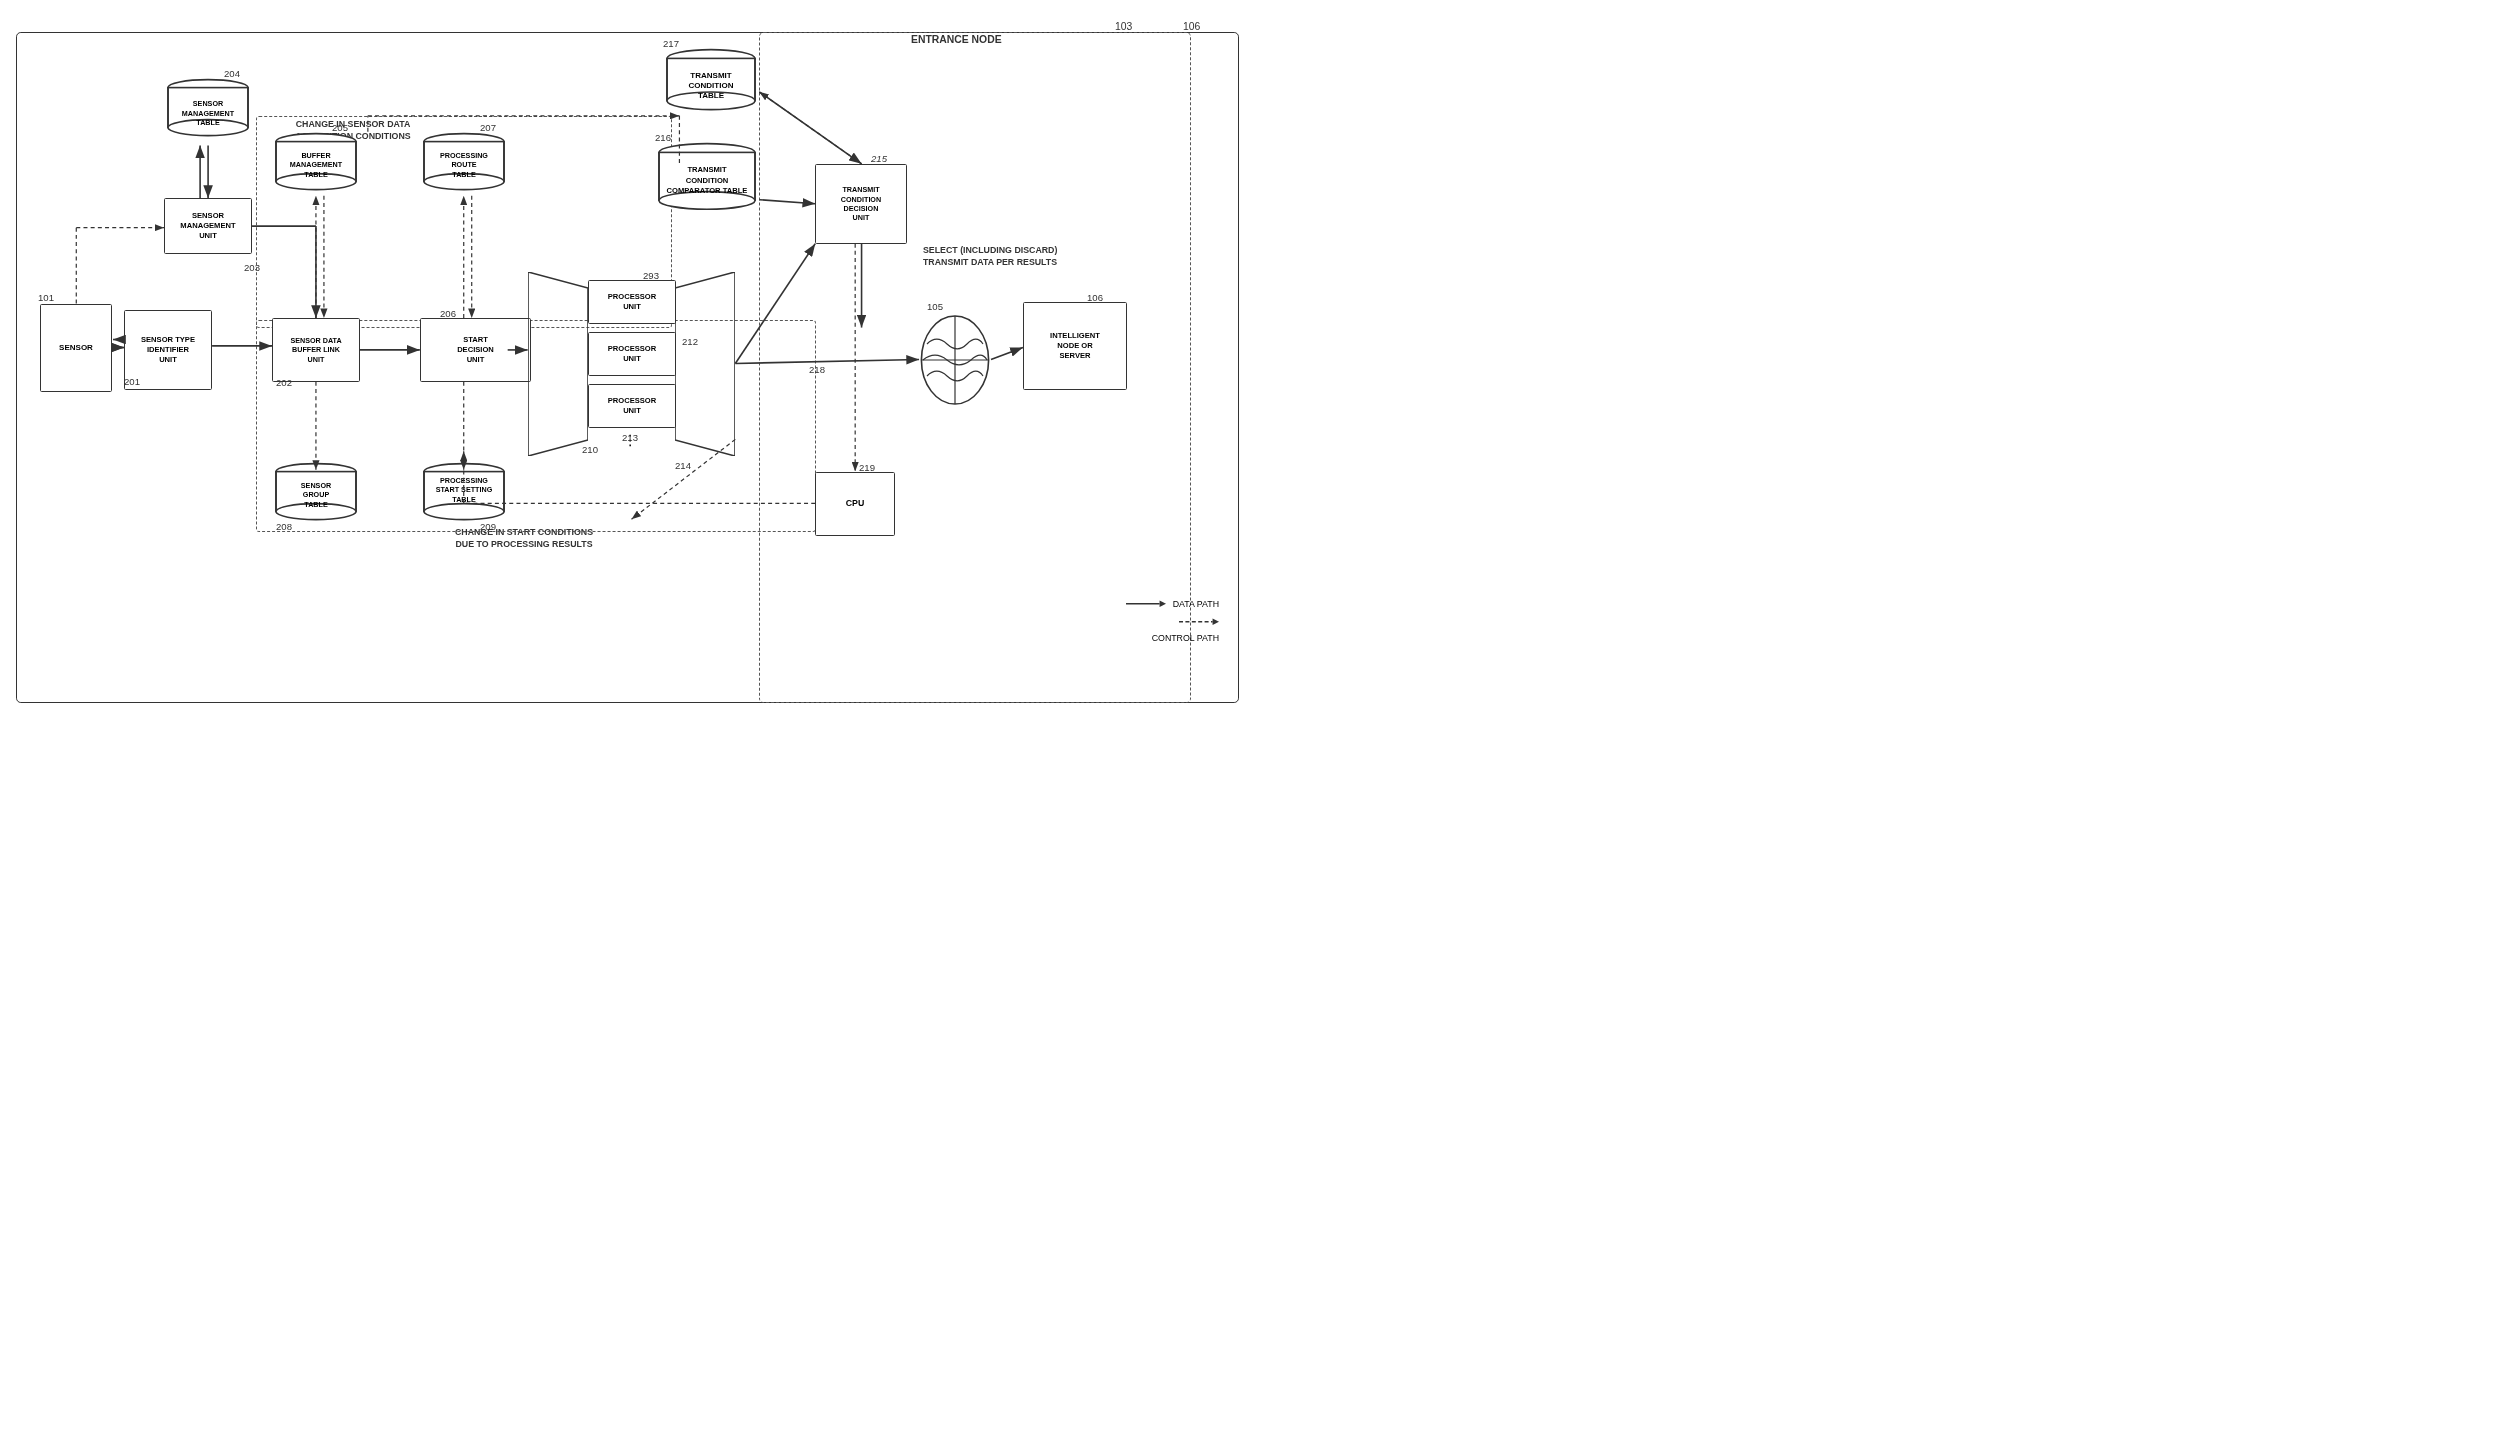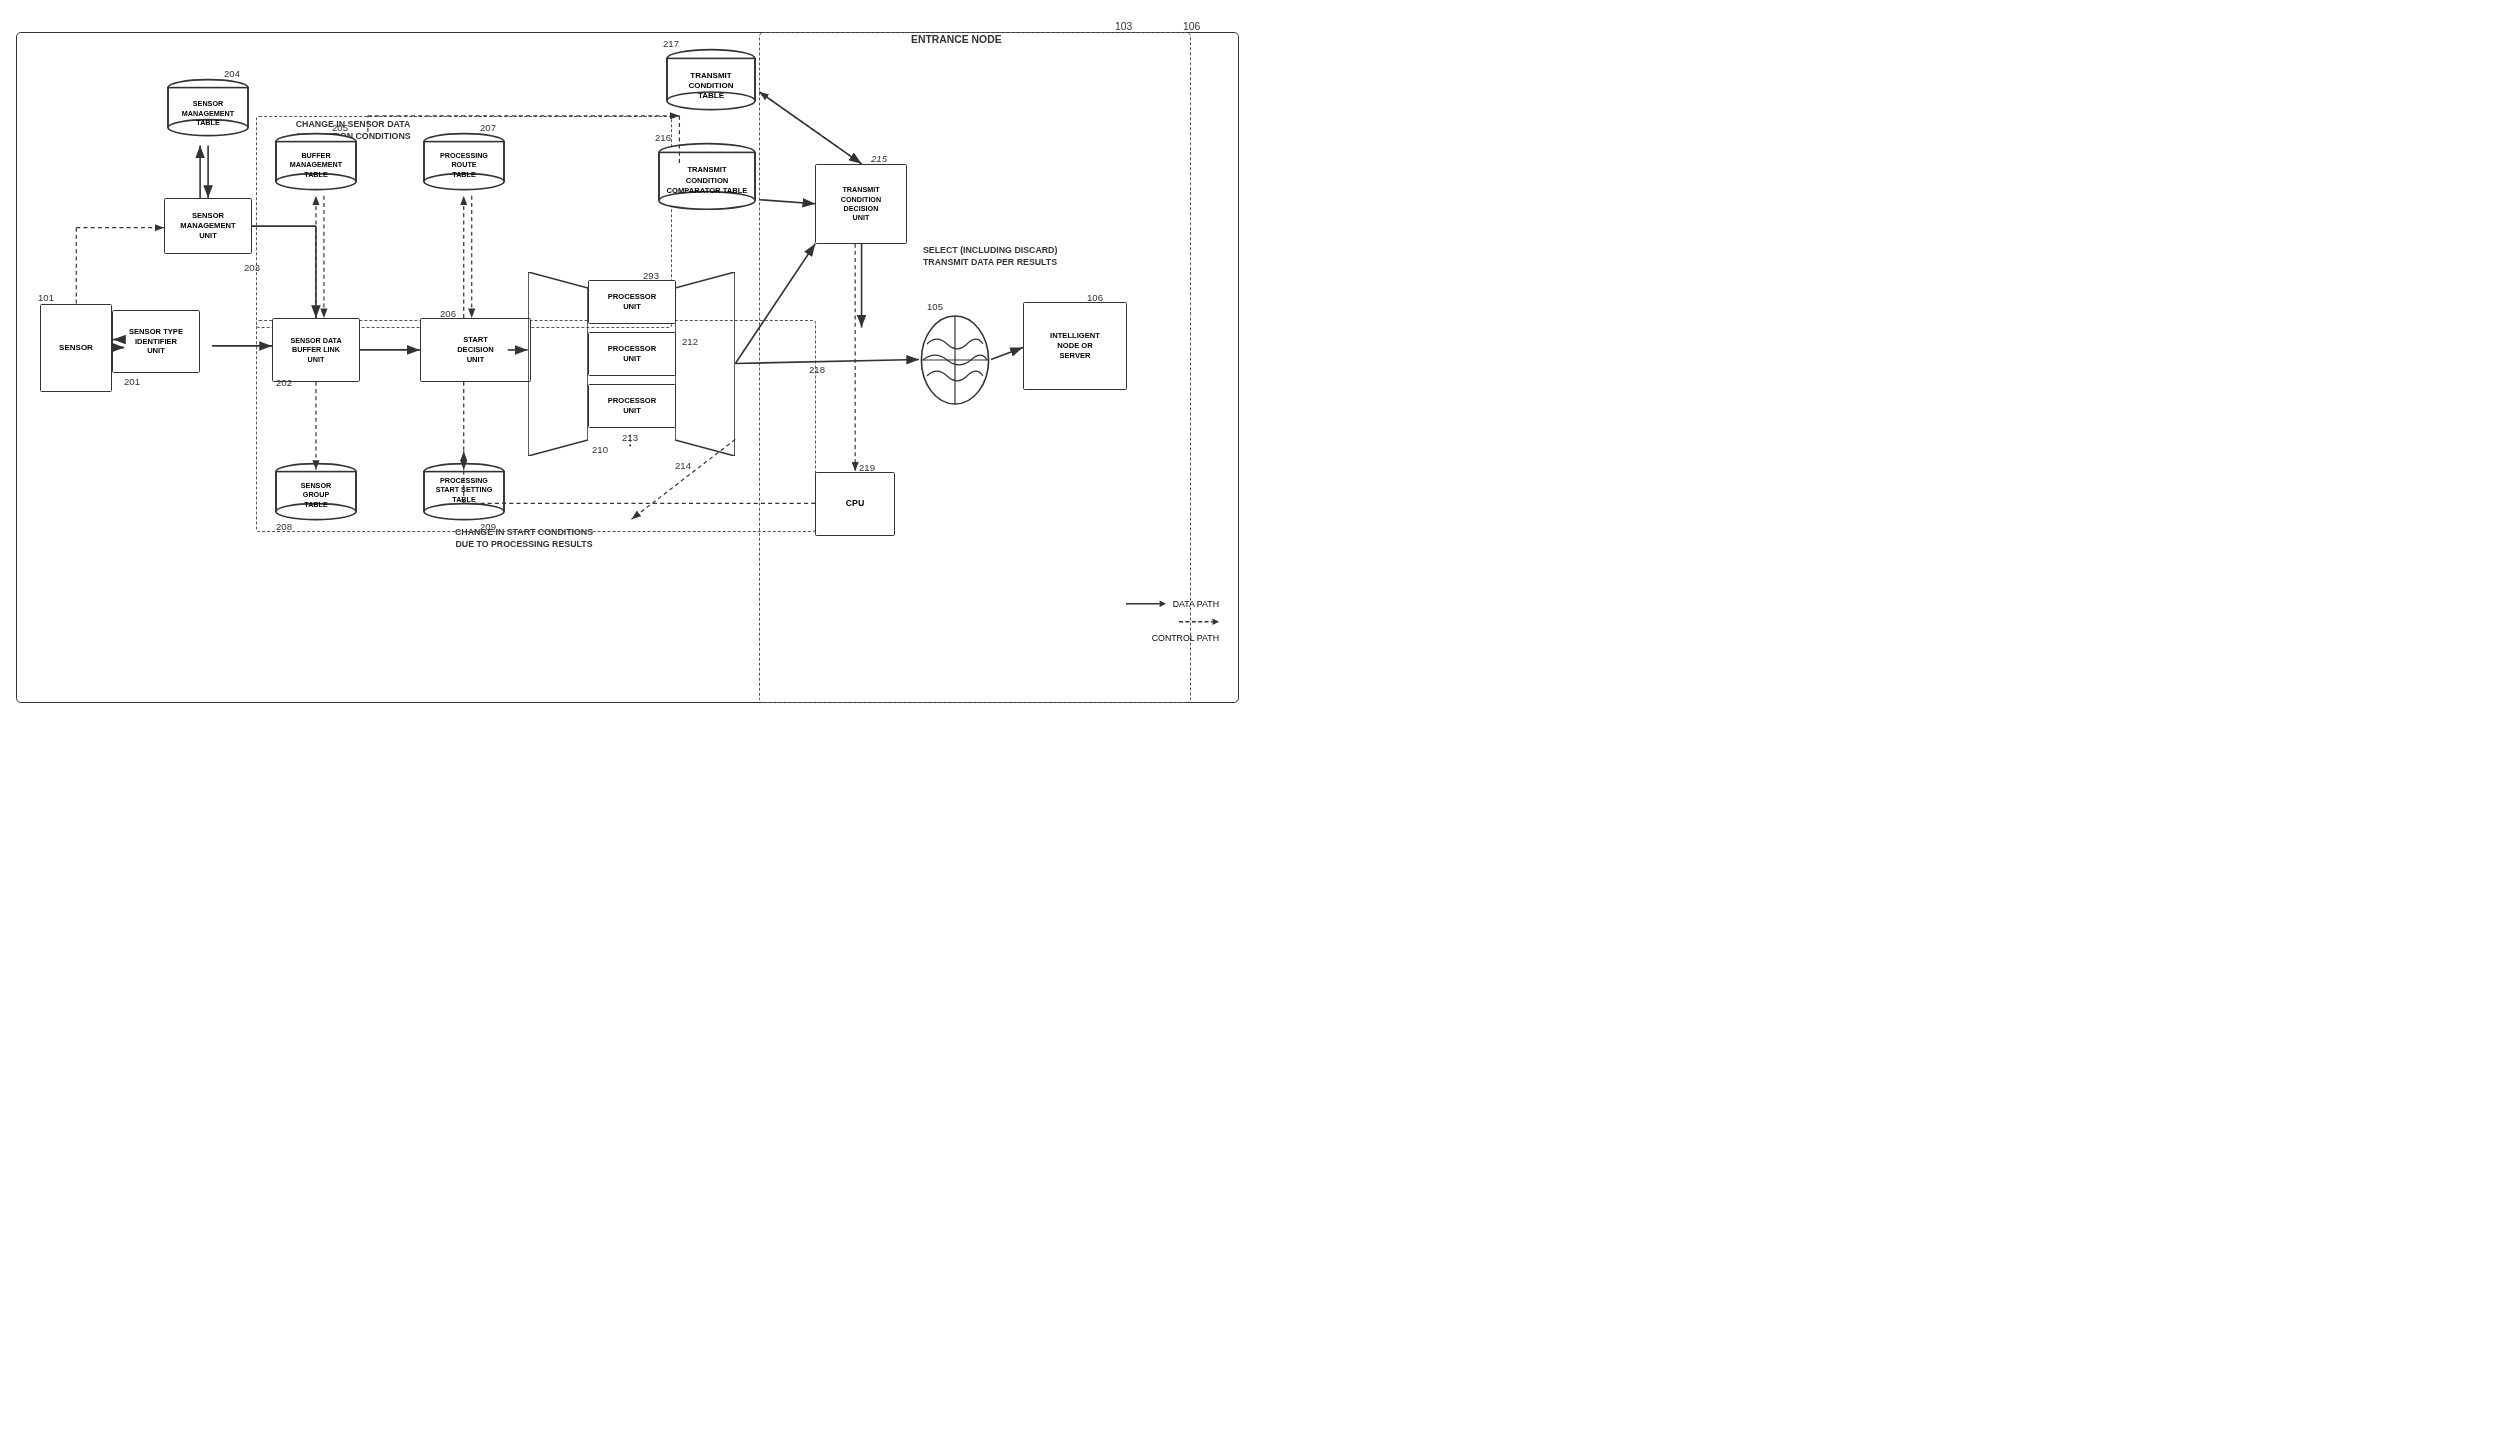"SENSOR TYPE" div.block { height: 63px -> 80px; left: 104px -> 116px }
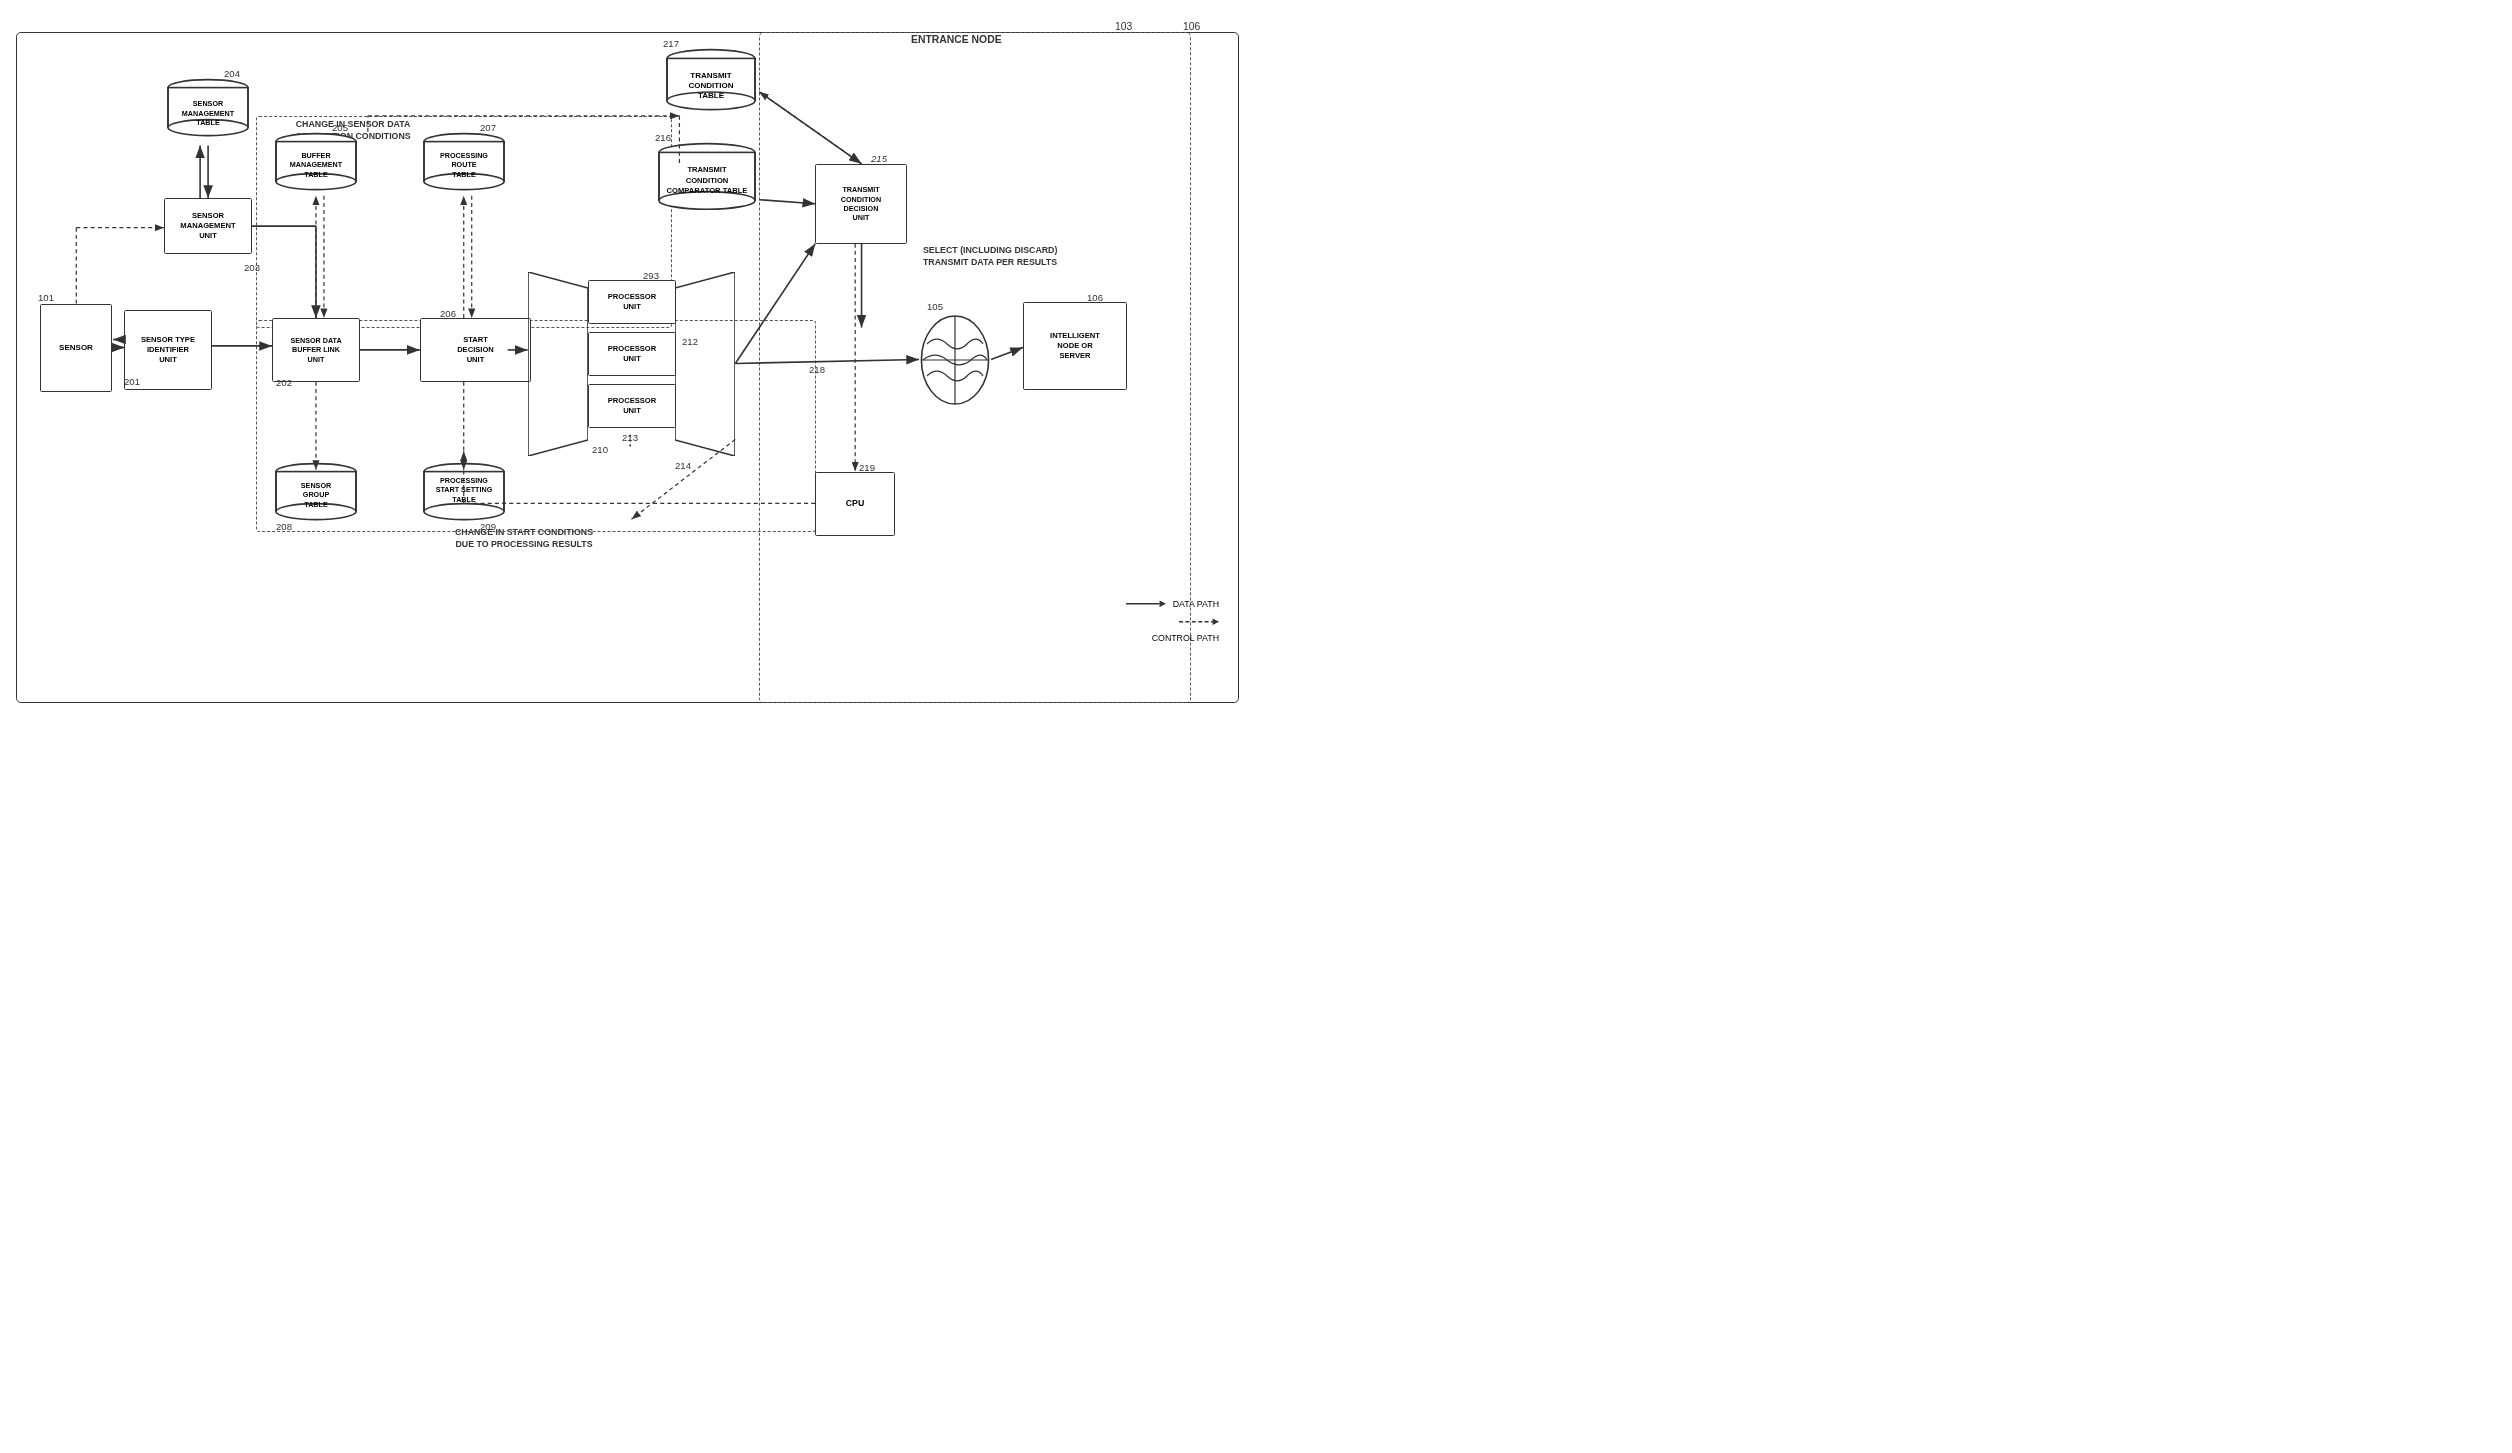"210" div.num-label { margin-left: 10px -> none }
